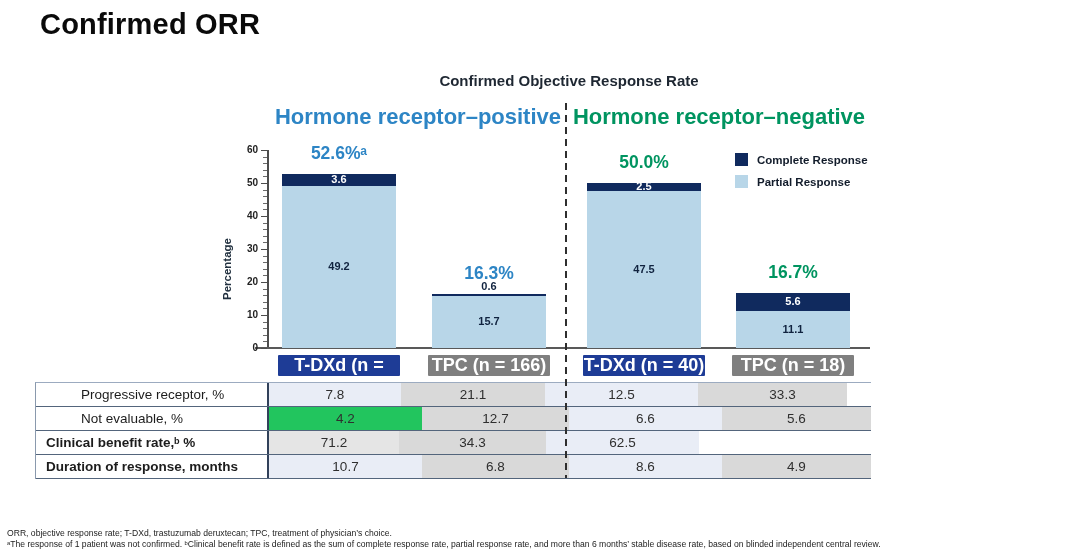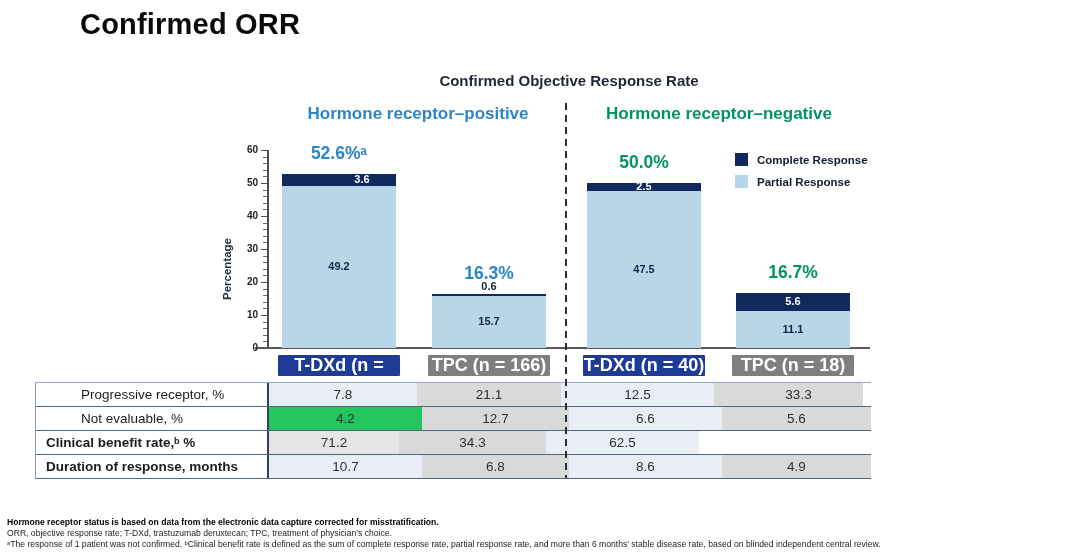"Confirmed ORR" .page-title { margin-left: 40px -> none }
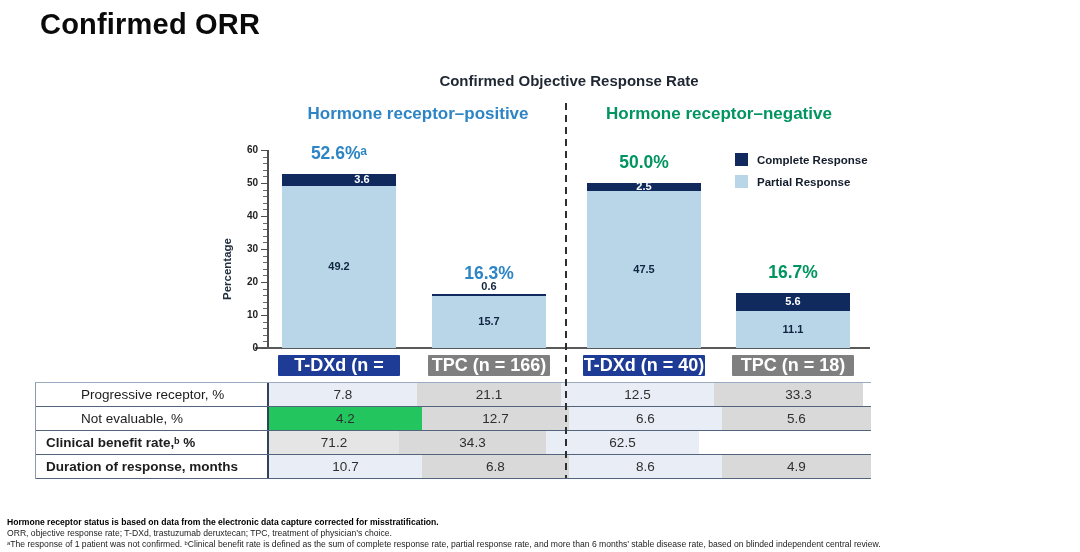"Hormone receptor–positive" .group-header { font-size: 17px -> 22px }
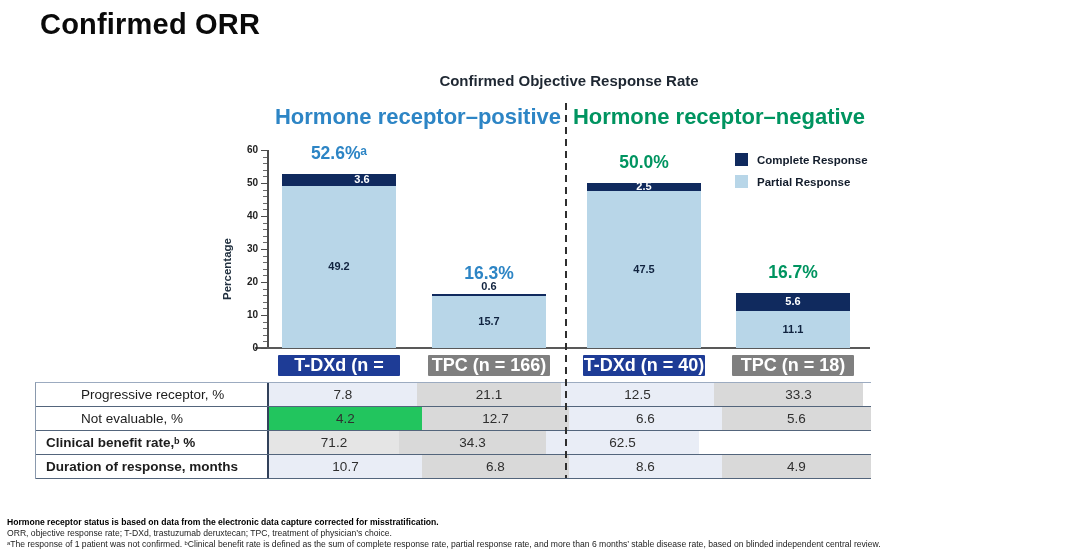"3.6" div.seg-label { margin-left: 23px -> none }
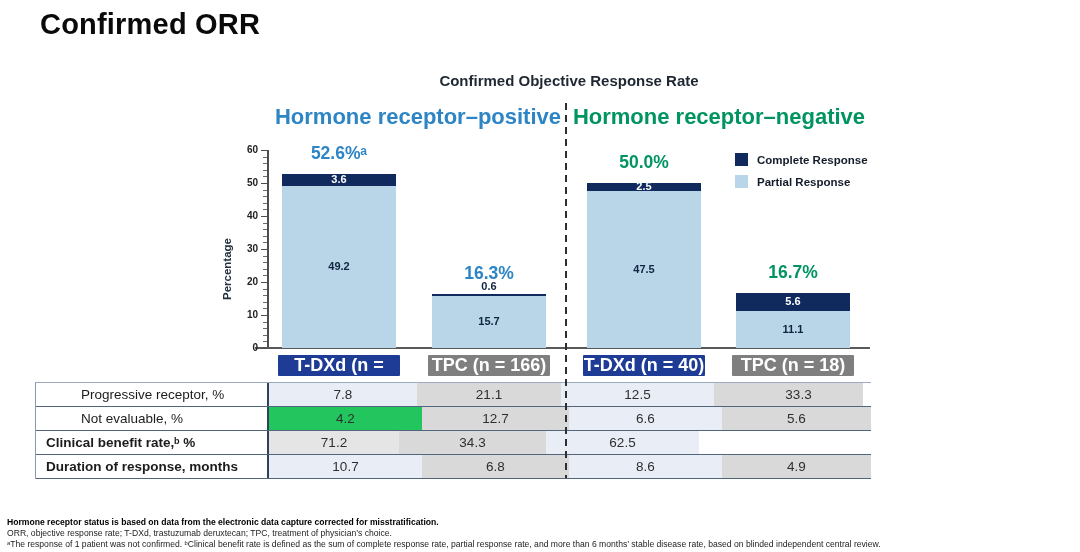"7.8" div.tcell { width: 148px -> 132px }
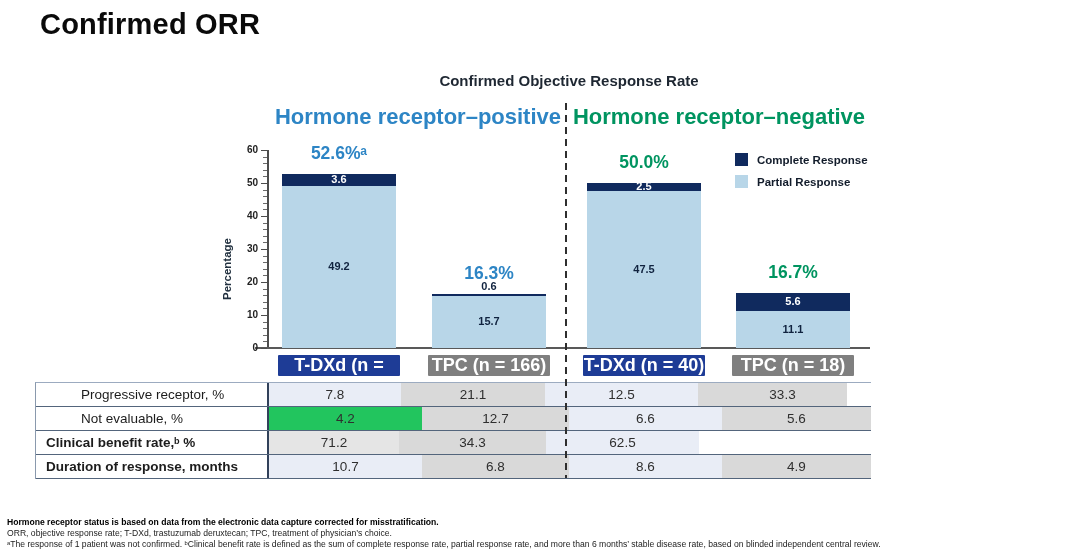"Hormone receptor status is based" div.abs { html: <div>Hormone receptor status is based on data from the electronic data capture corrected for misstratification.</div> -> none }
